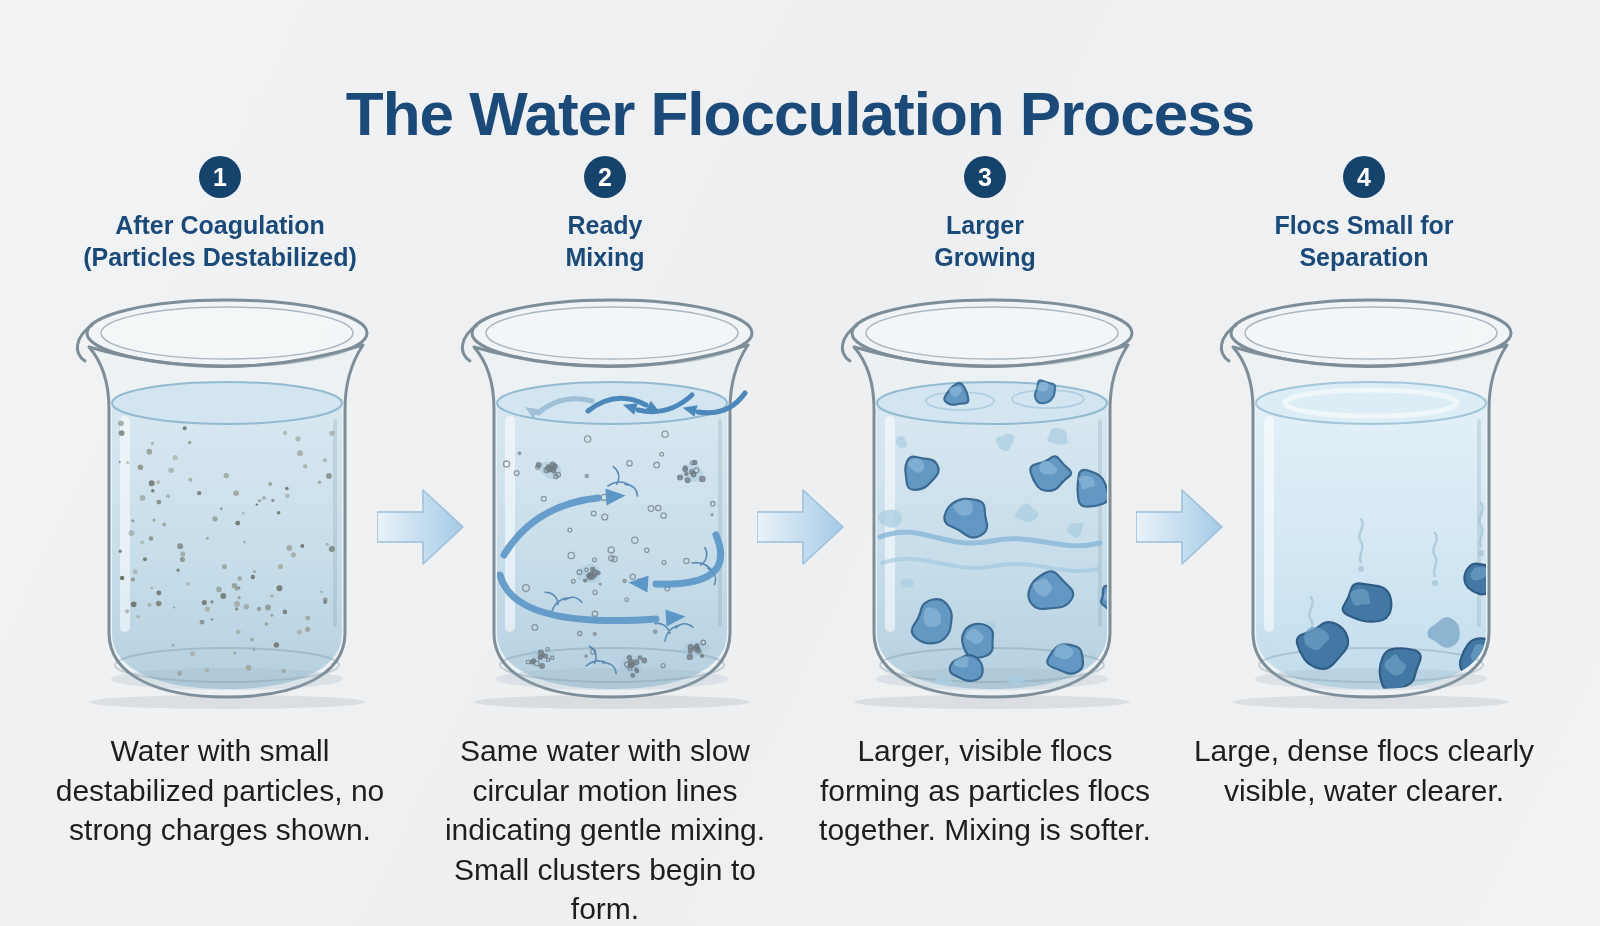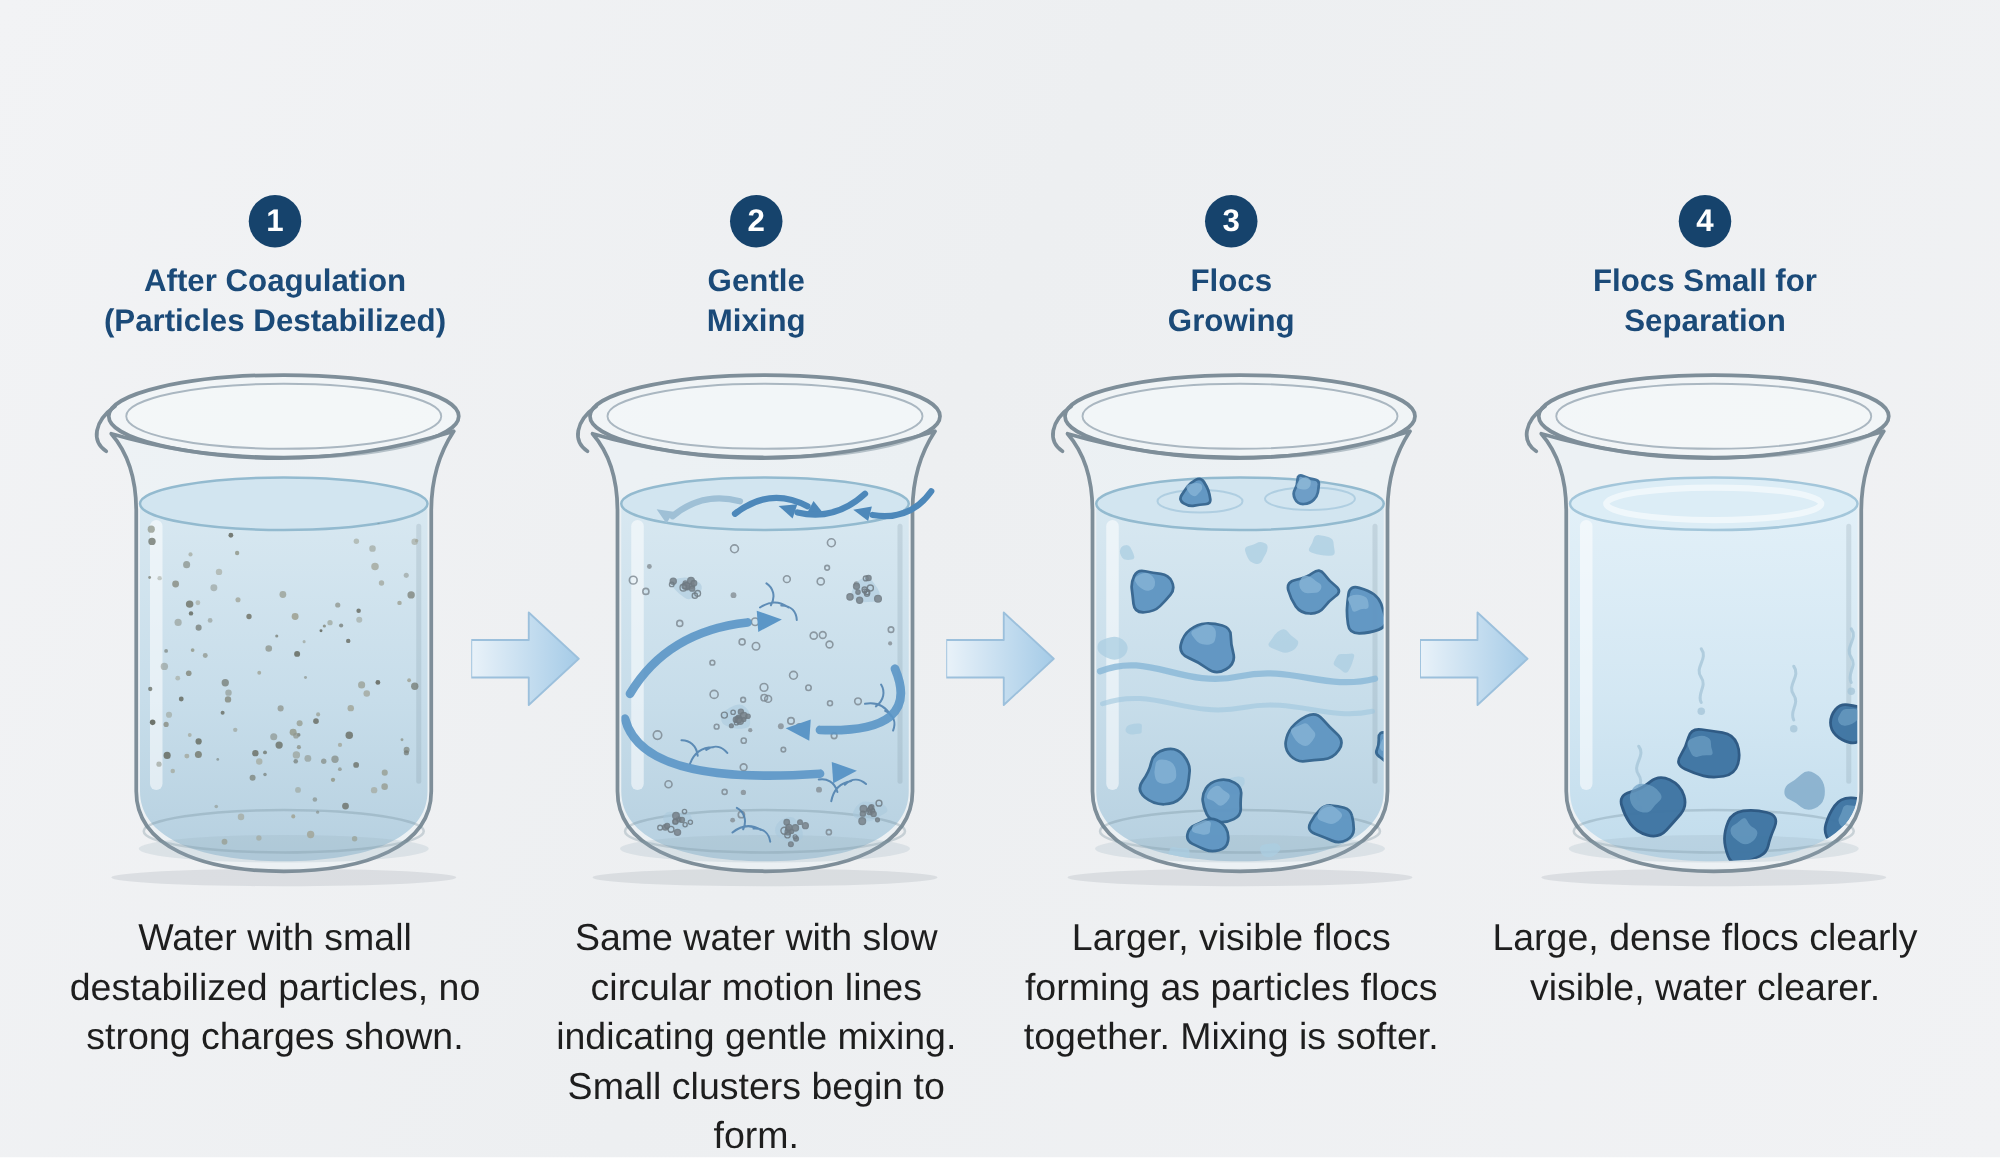"The Water Flocculation Process" h1.main-title { html: none -> <h1>The Water Flocculation Process</h1> }
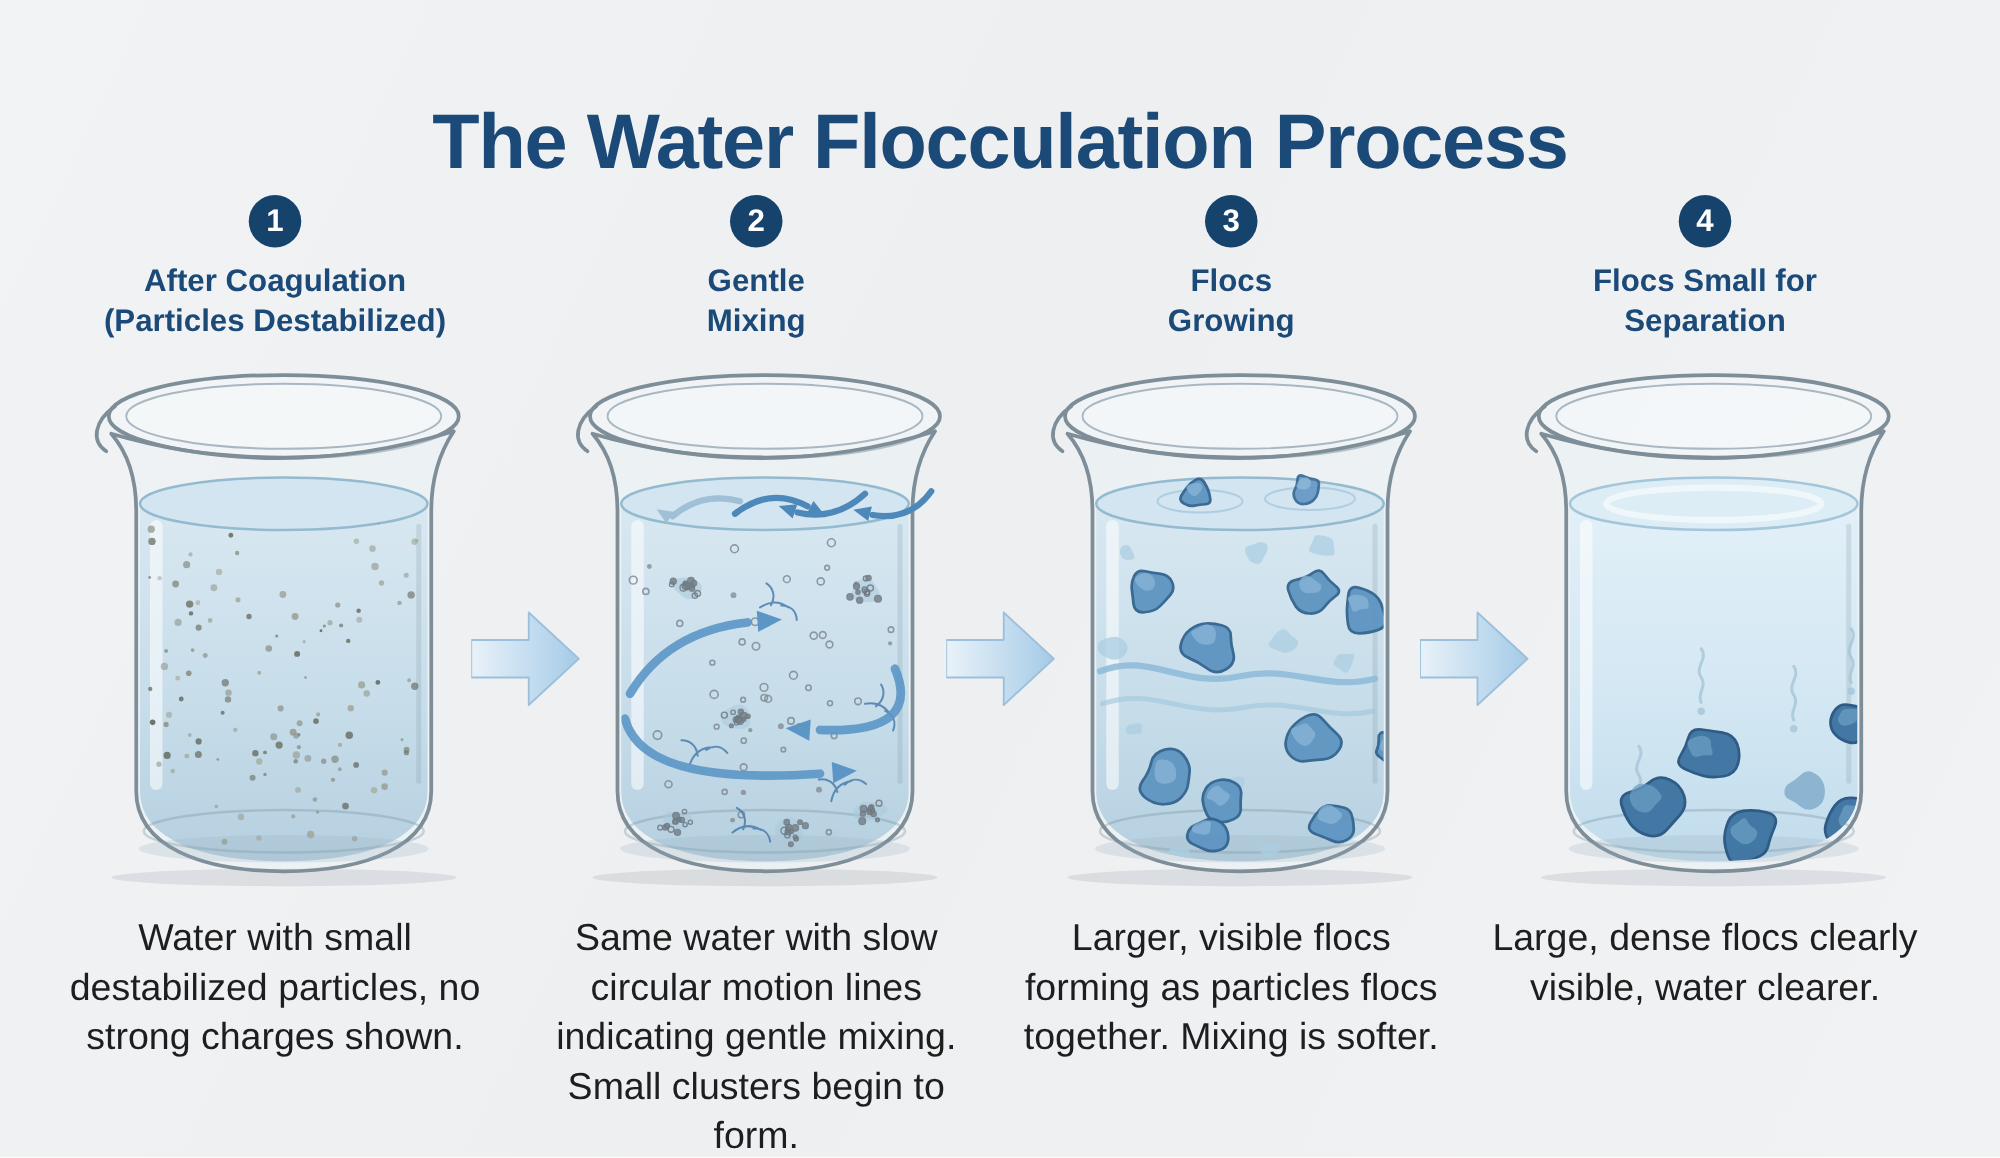"Gentle" span { text: Gentle -> Ready }
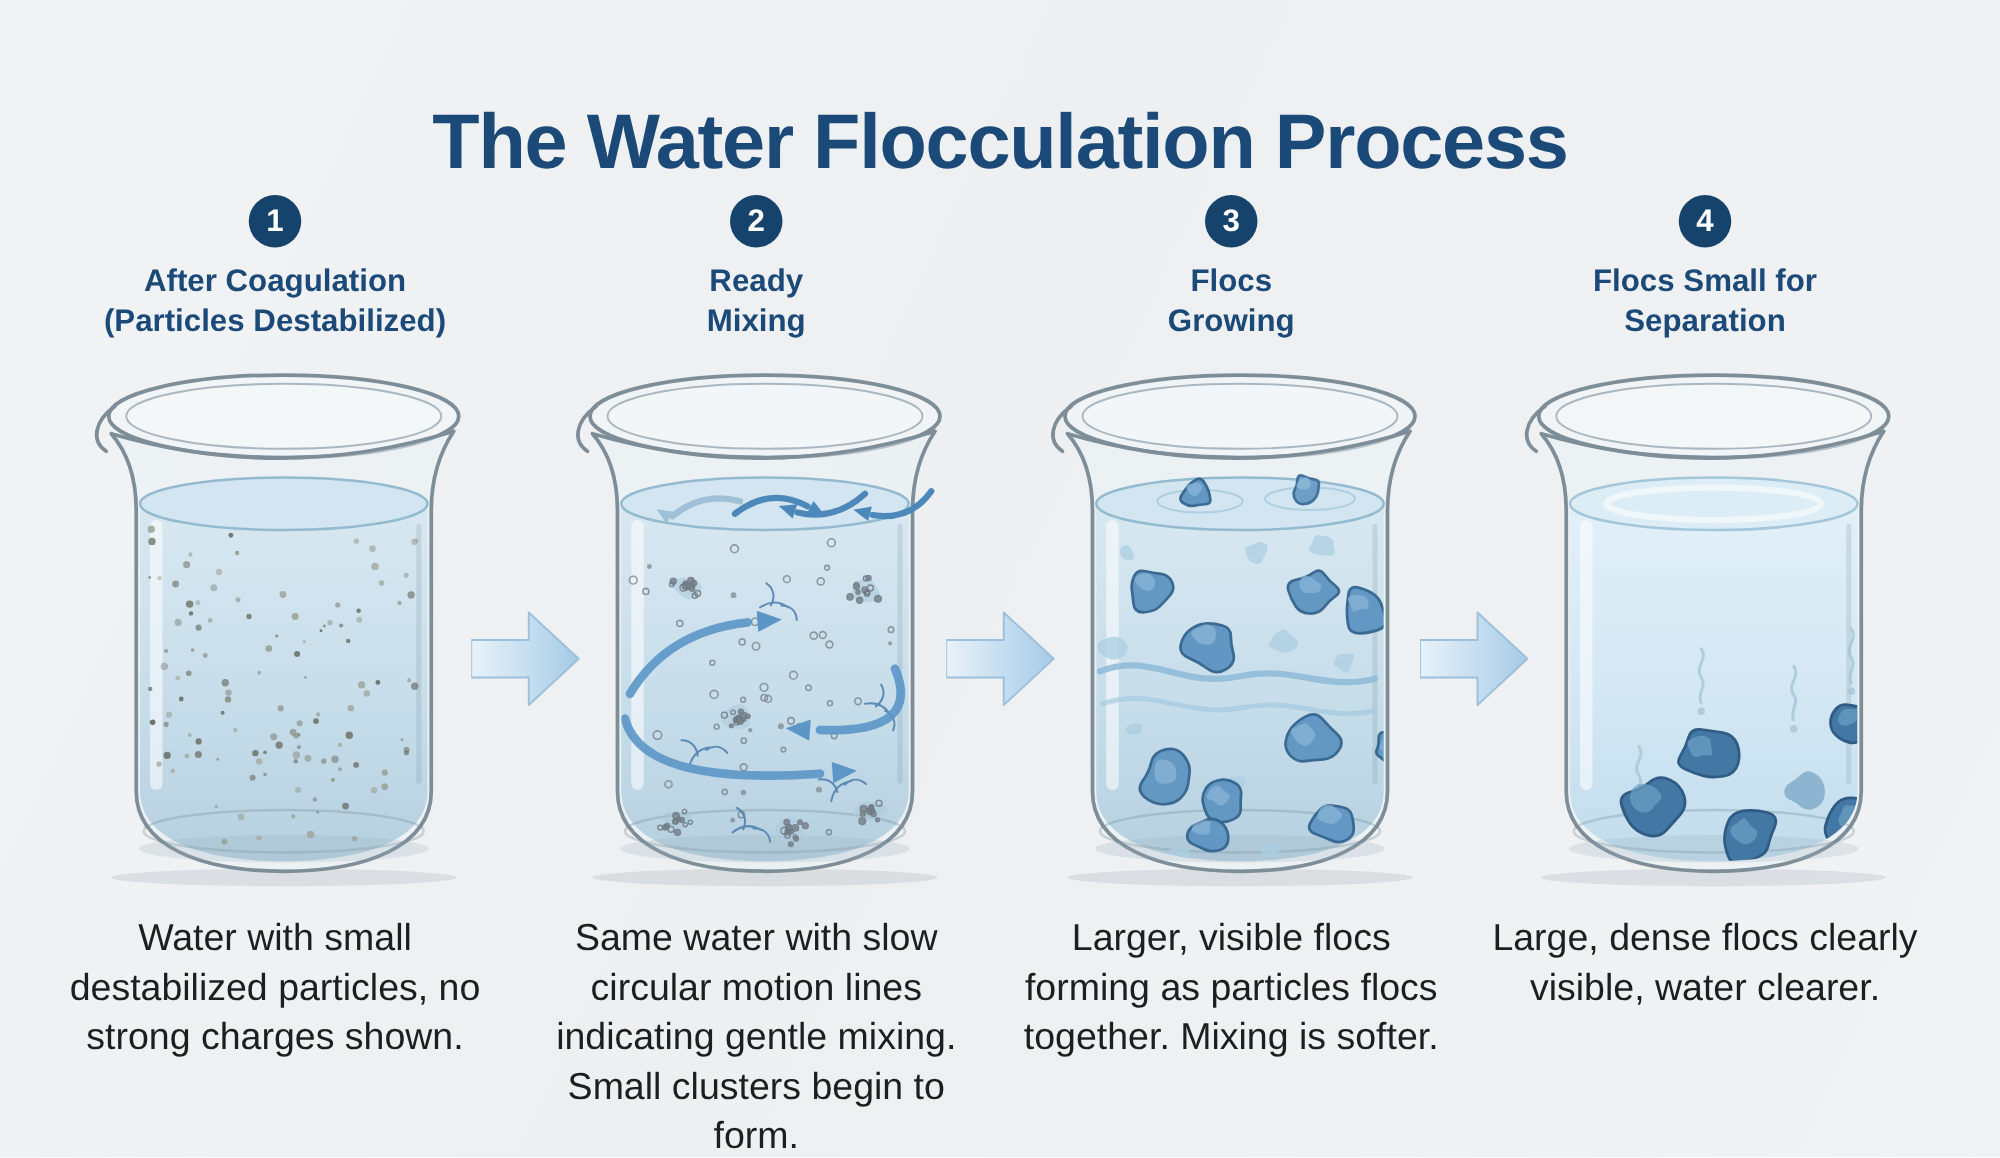"Flocs" span { text: Flocs -> Larger }
